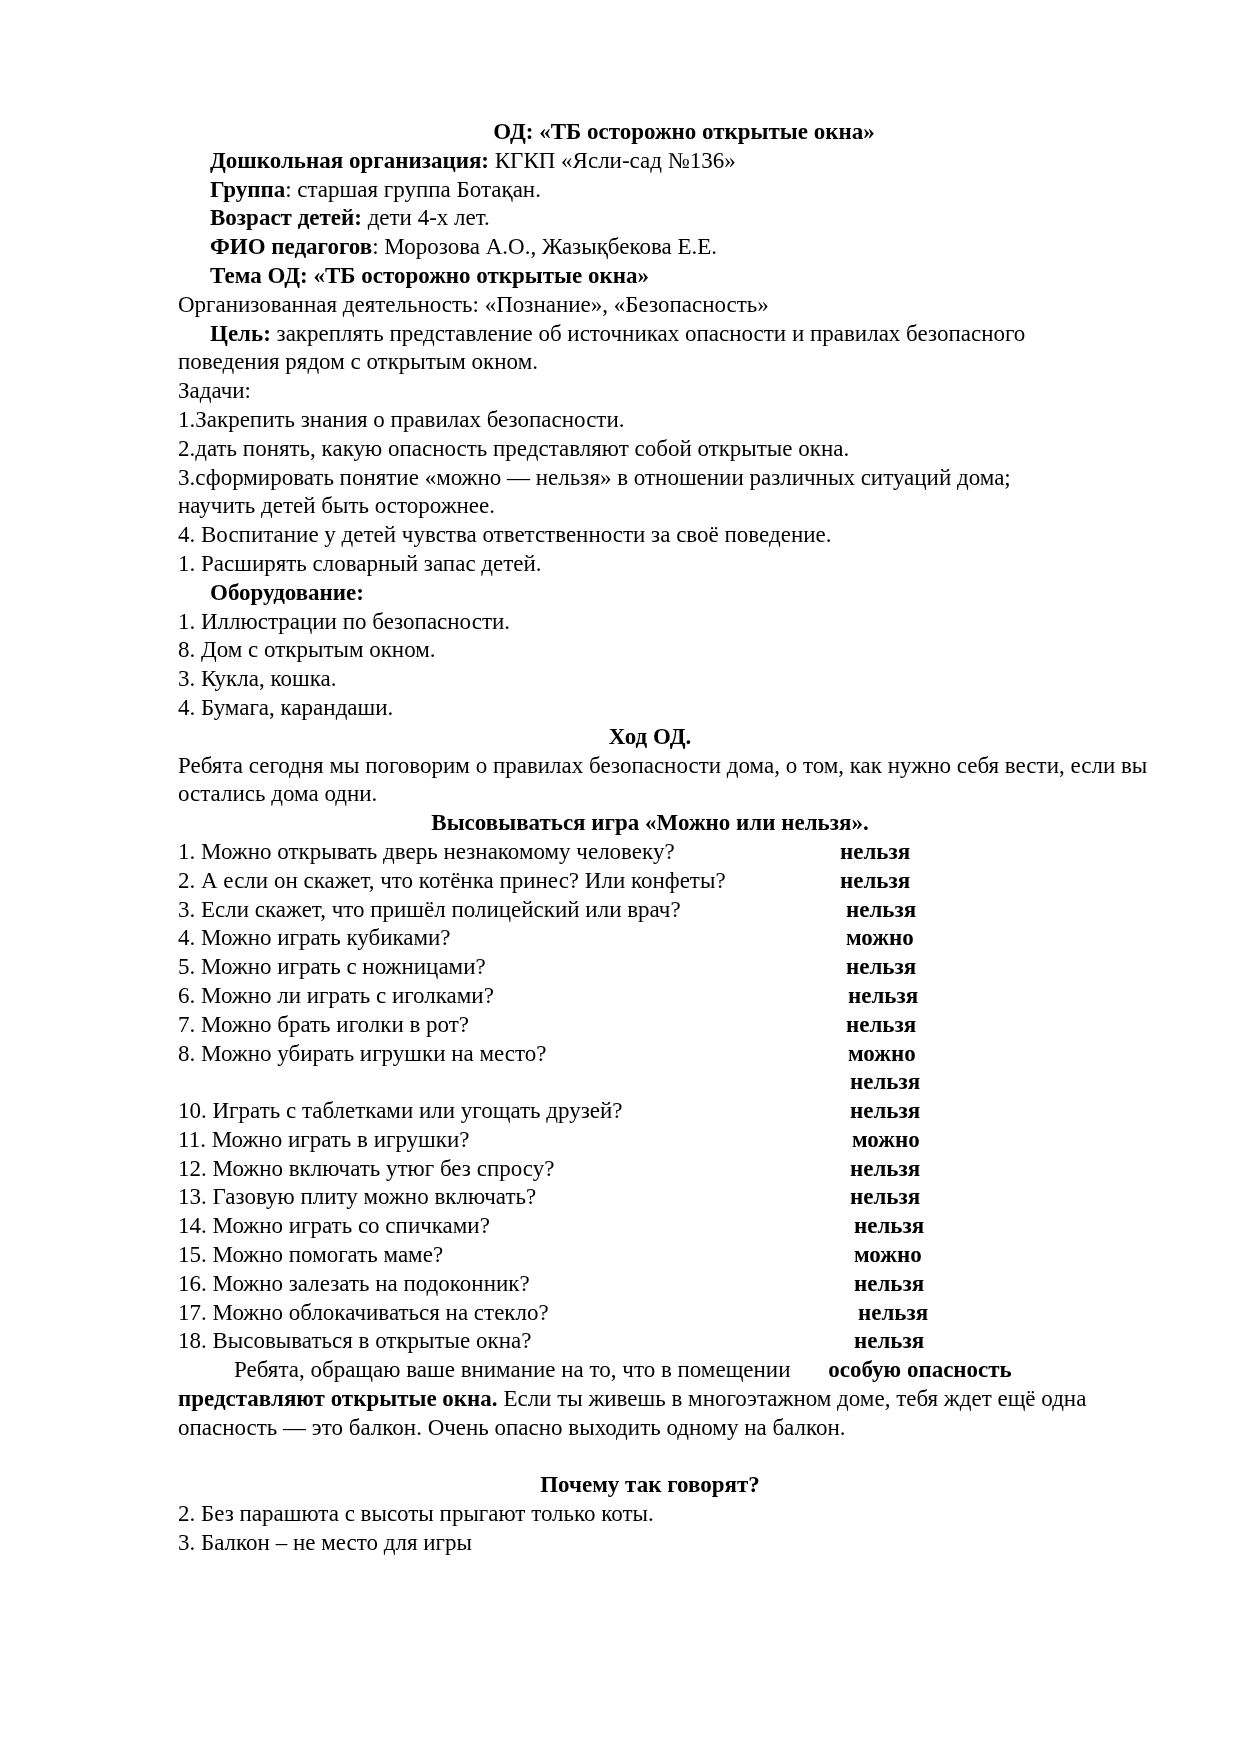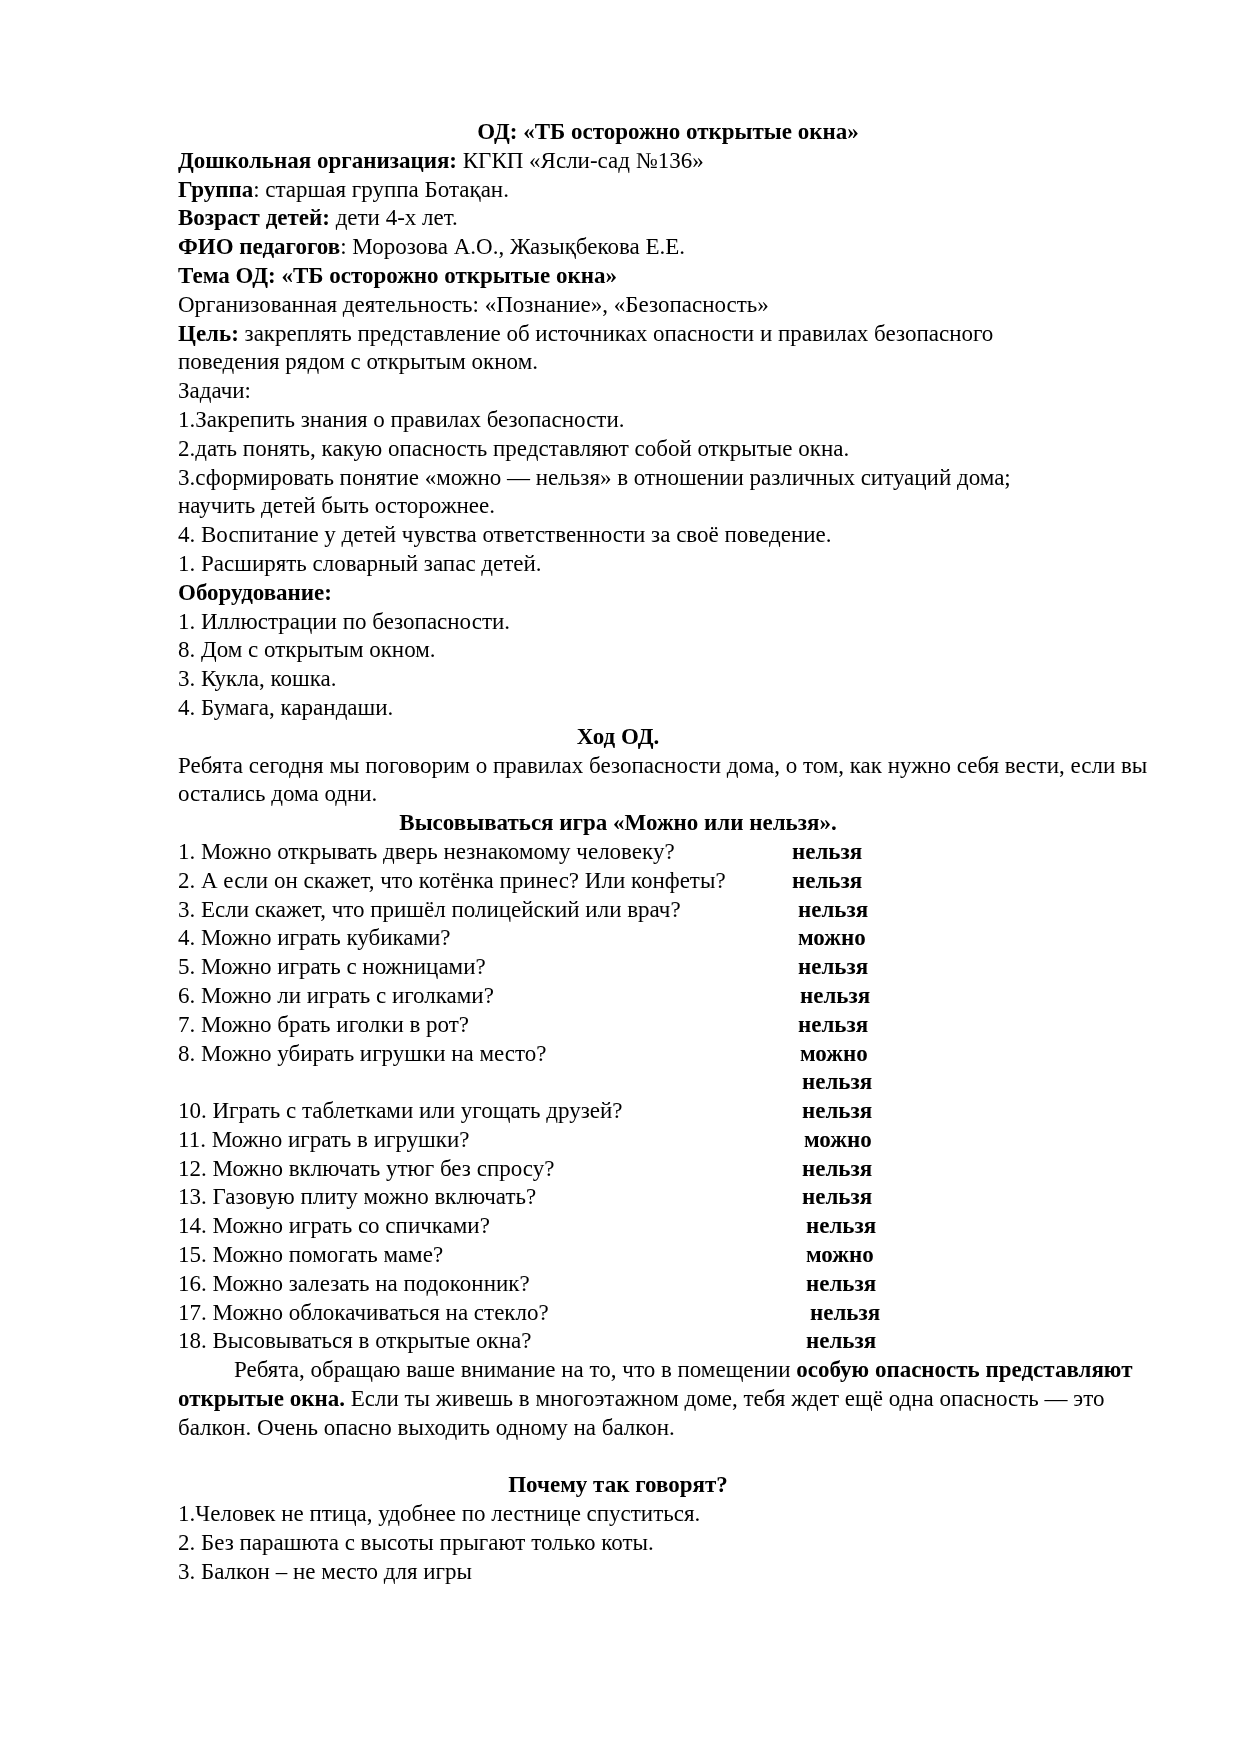"ОД: «ТБ осторожно открытые окна»" .b { margin-left: none -> 32px }
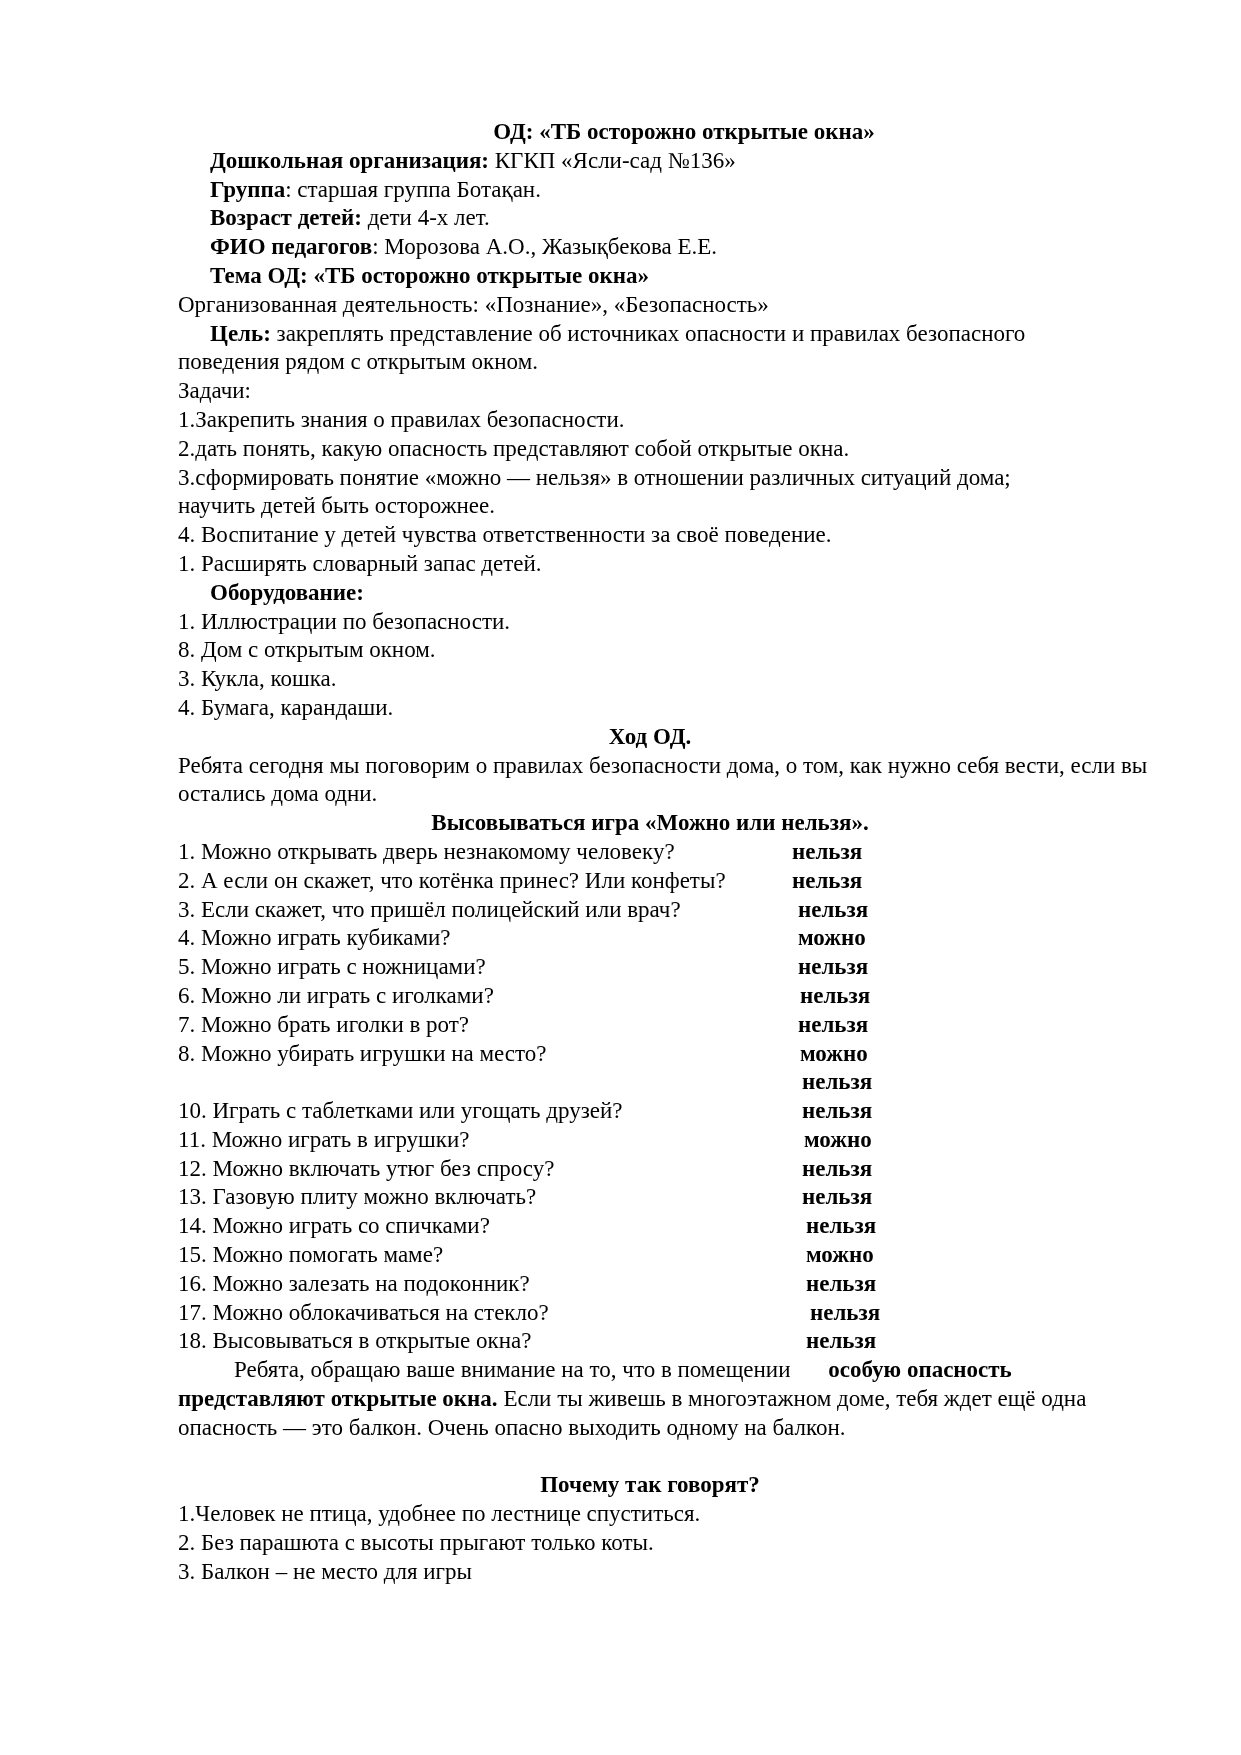"нельзя" .qa .ans { margin-left: none -> 48px }
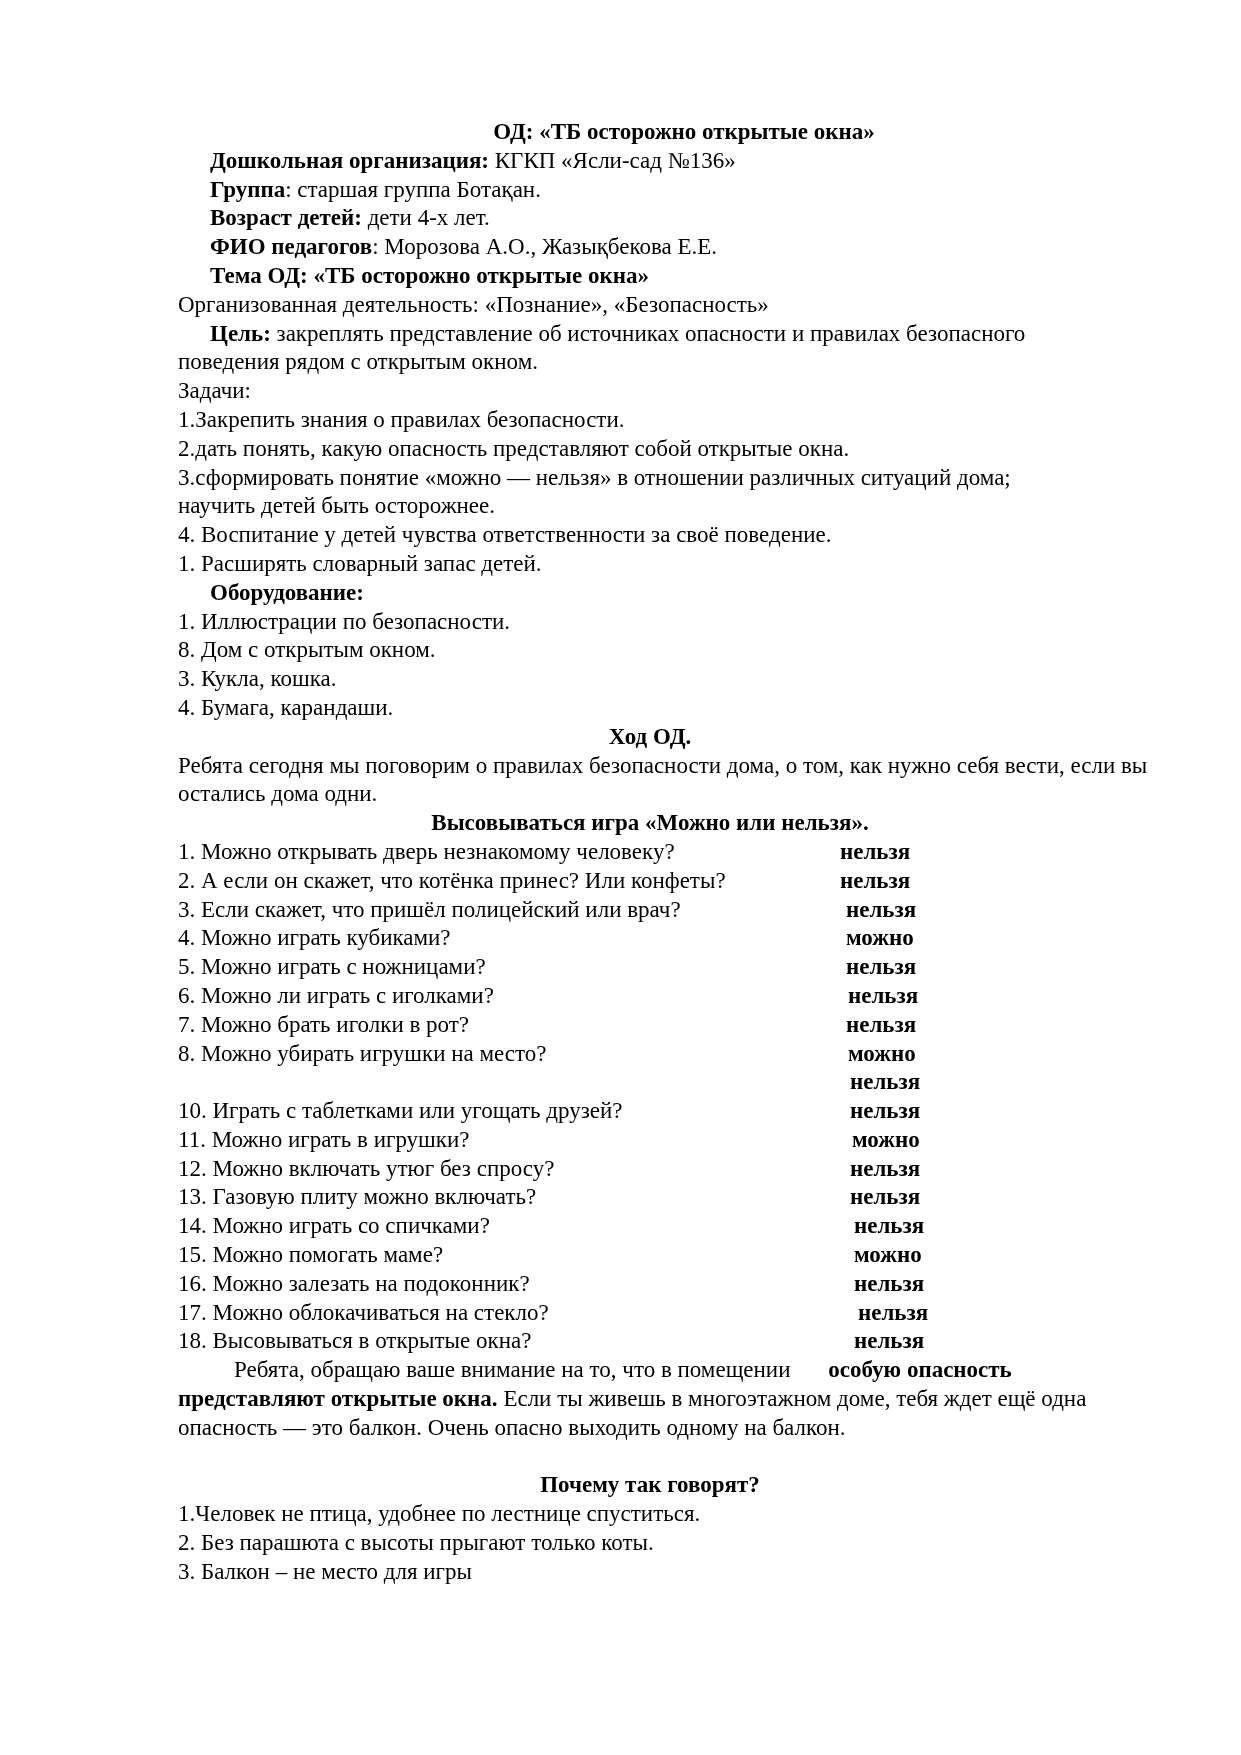"1.Человек не птица, удобнее по" div.line { html: <div>1.Человек не птица, удобнее по лестнице спуститься.</div> -> none }
